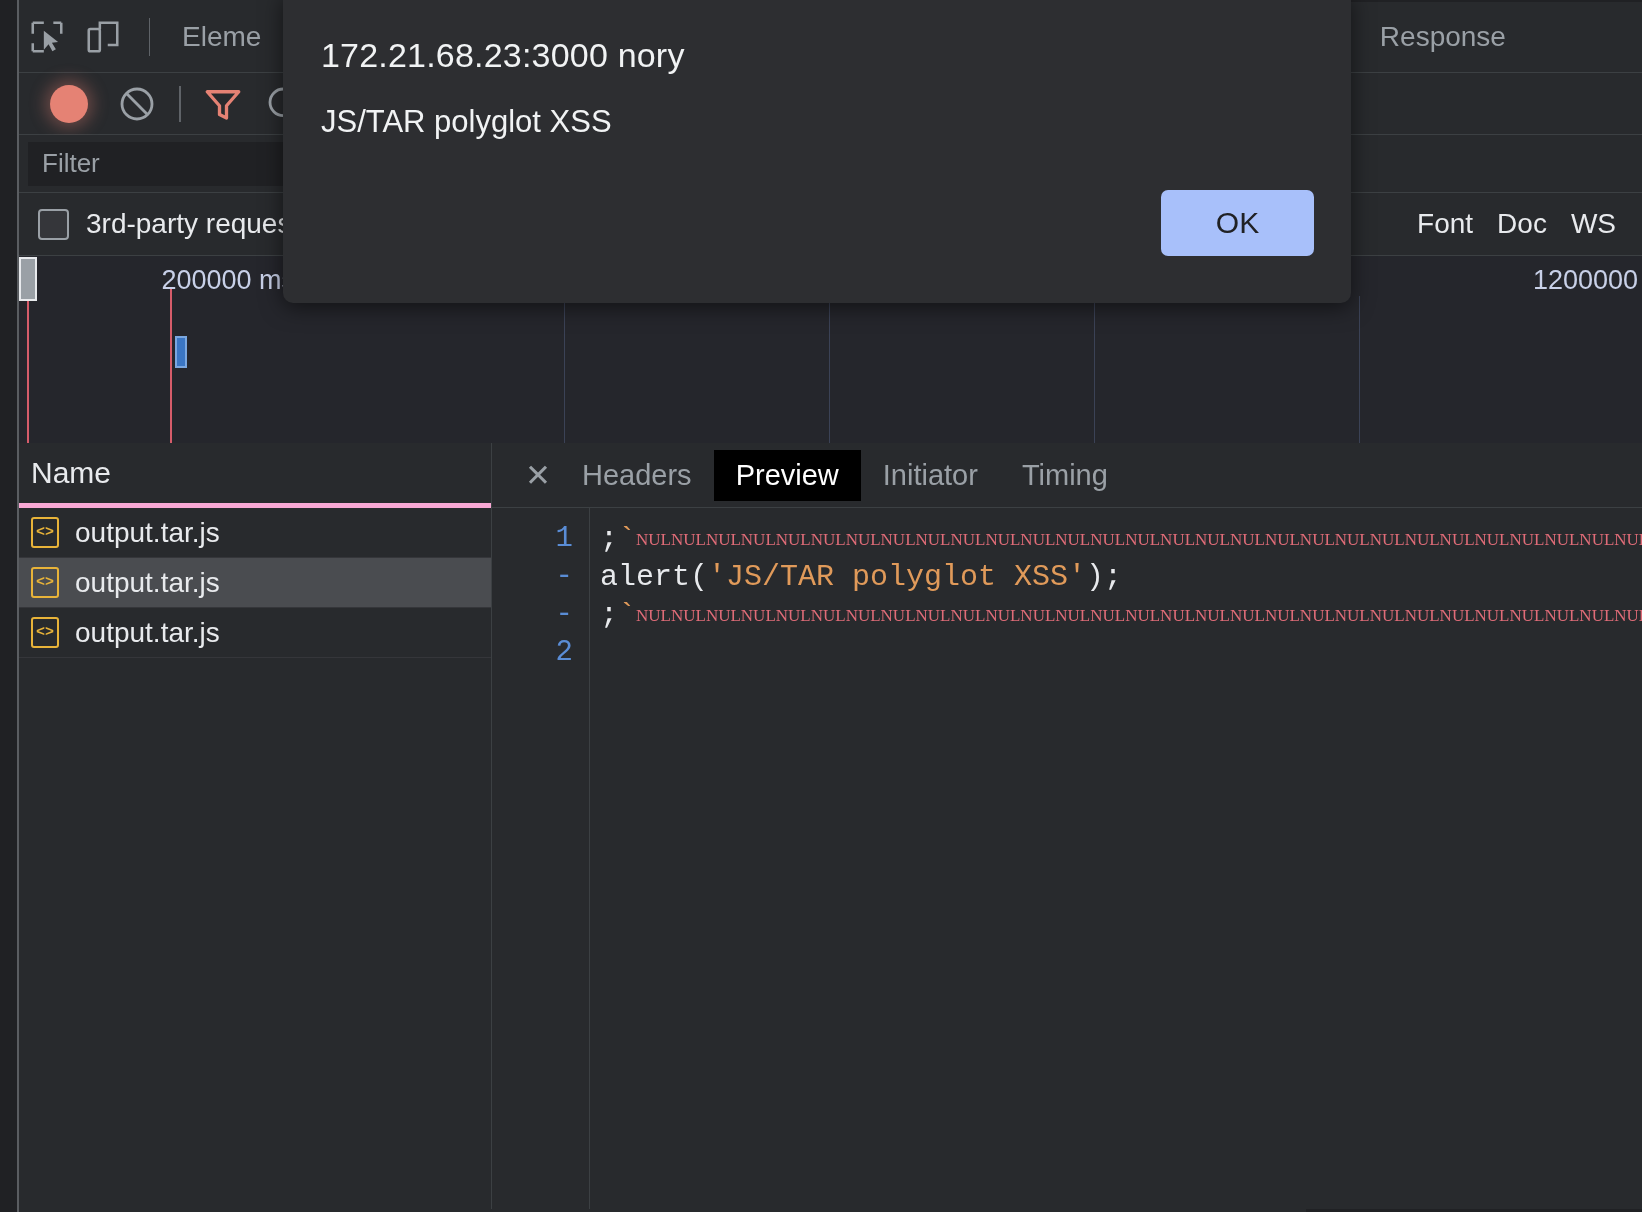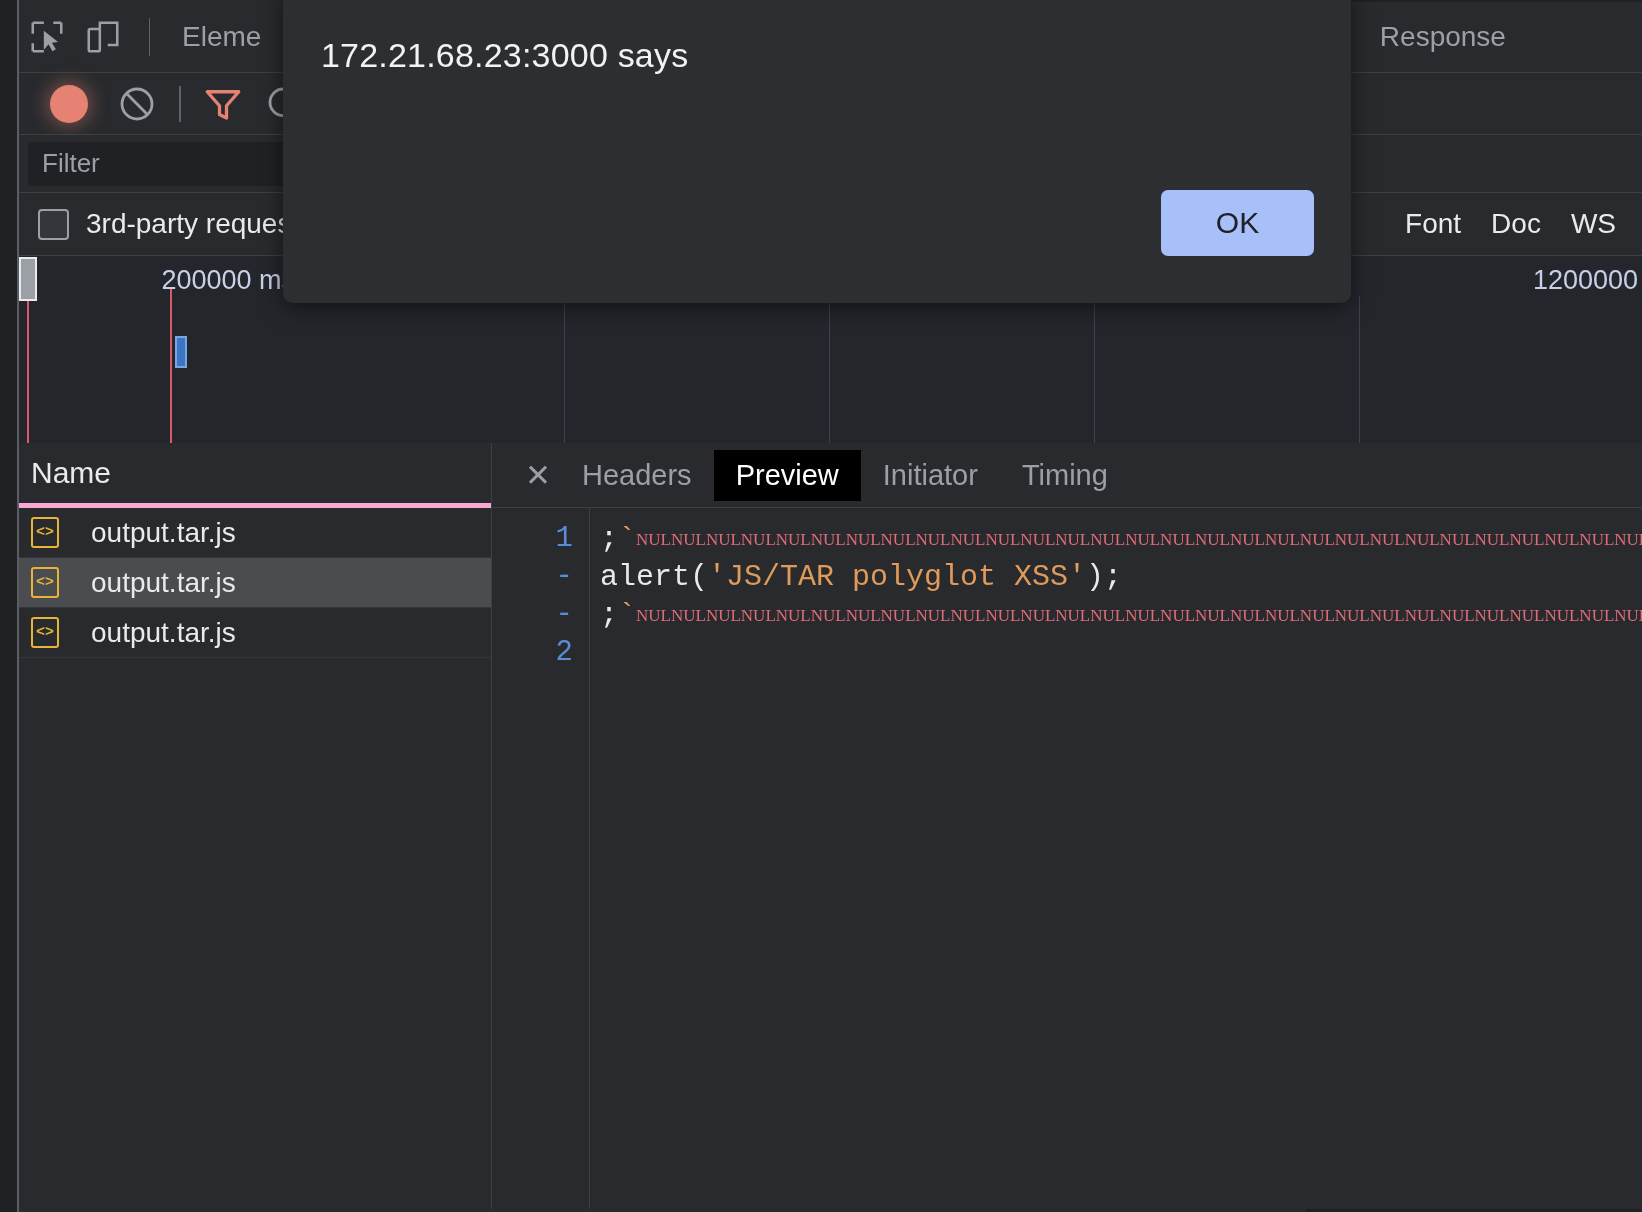"172.21.68.23:3000 says" div.alert-origin { text: says -> nory }
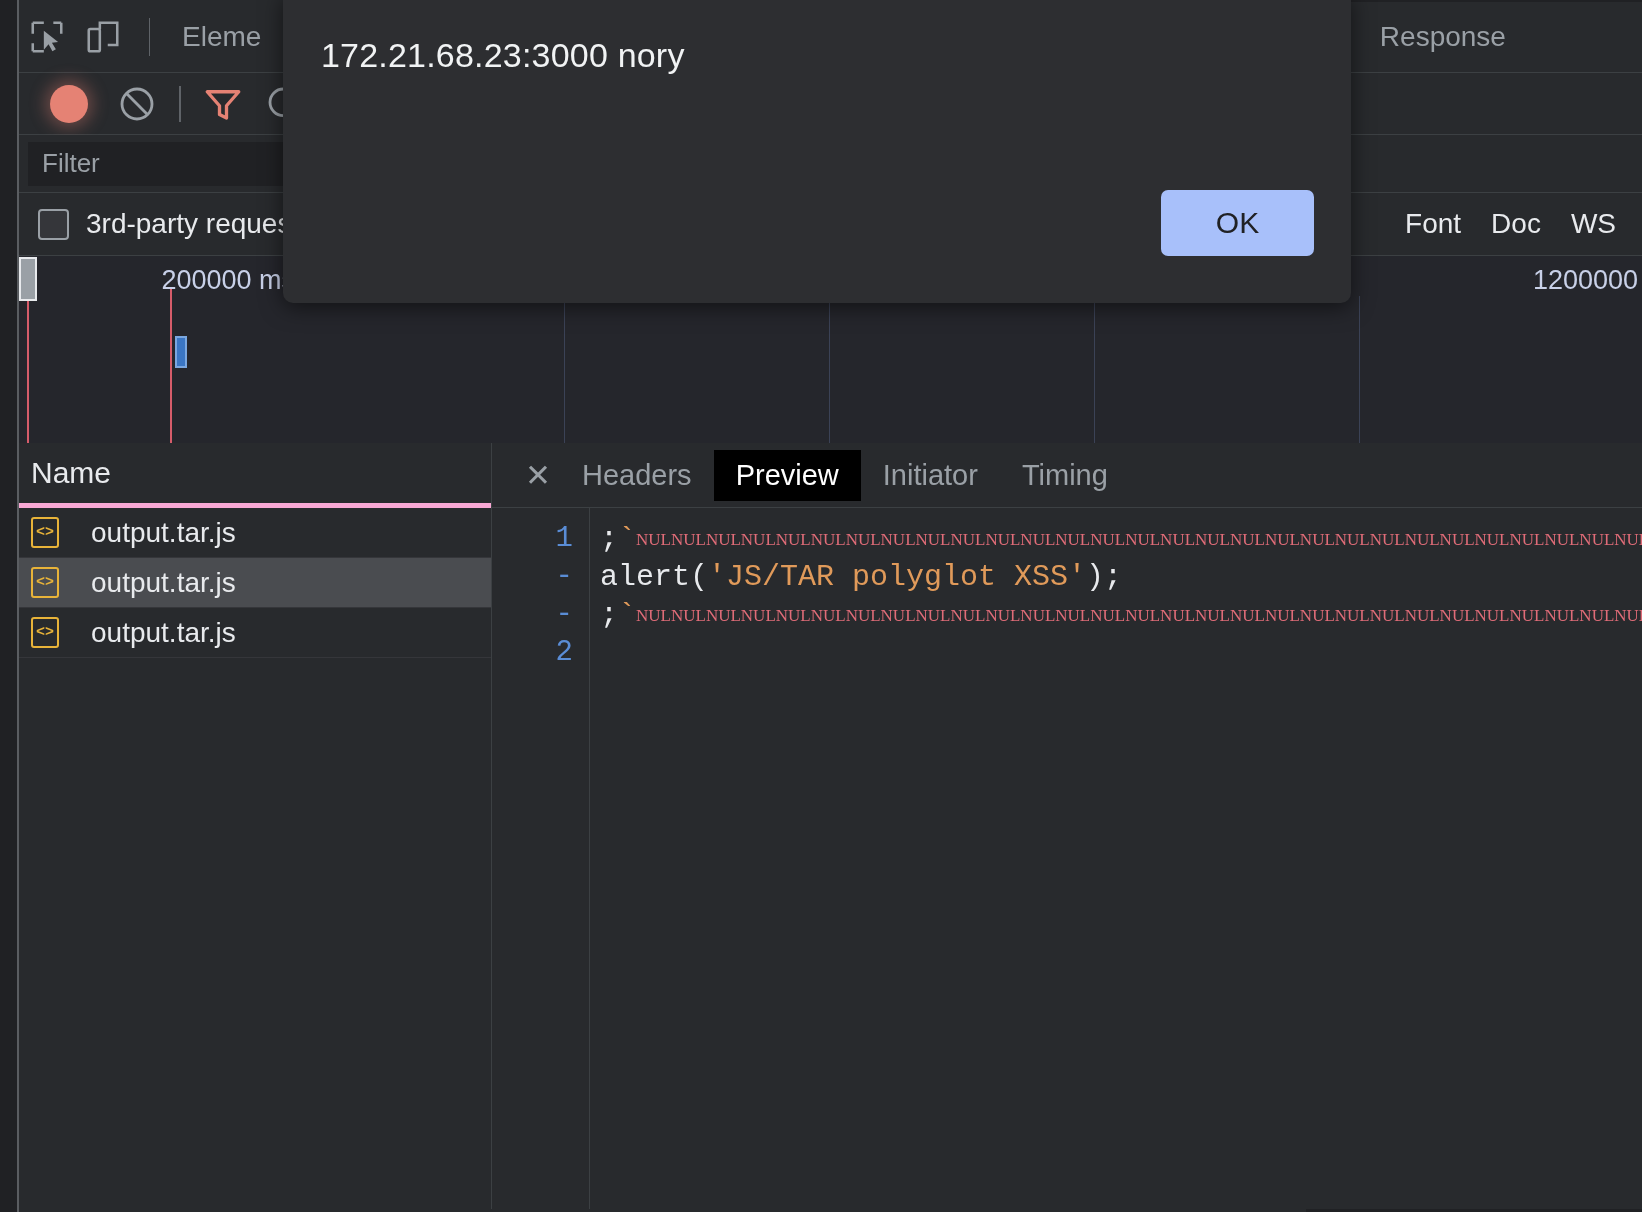"JS/TAR polyglot XSS" div.alert-msg { html: none -> <div>JS/TAR polyglot XSS</div> }
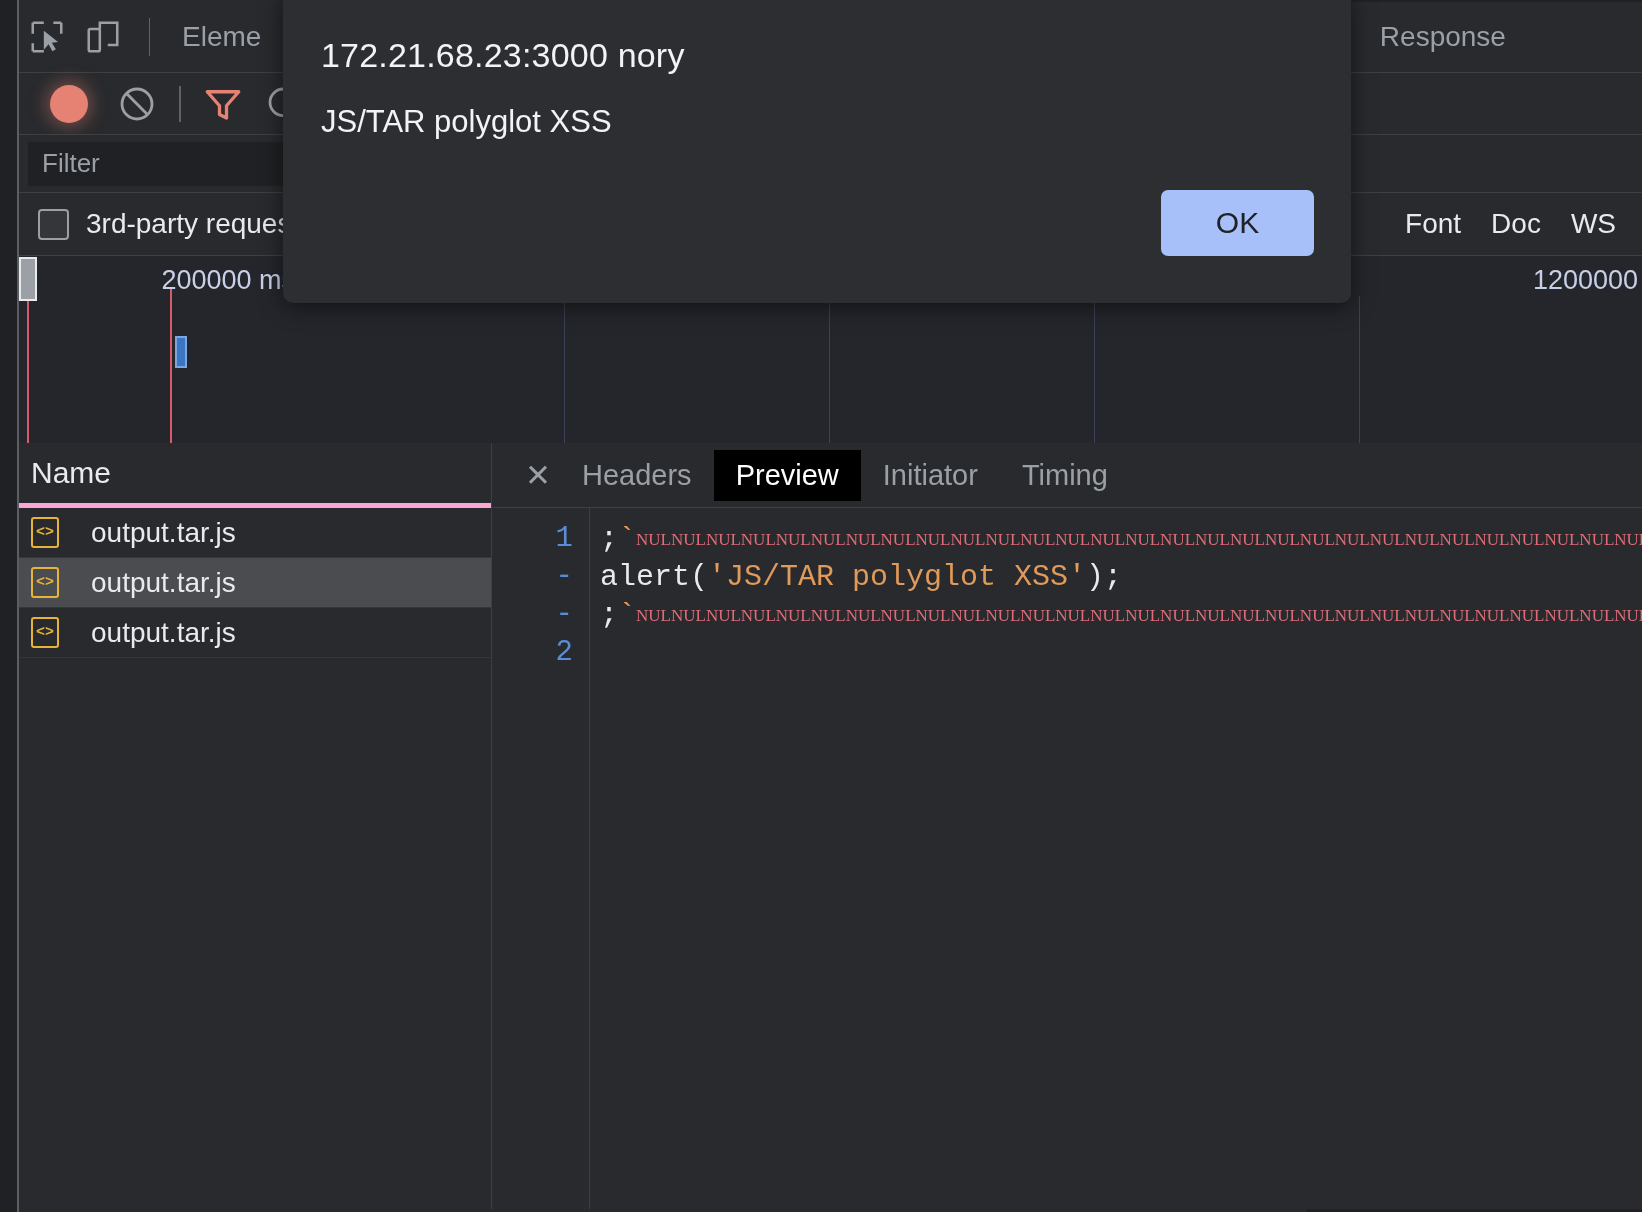"Font" .type-filters { gap: 30px -> 24px }
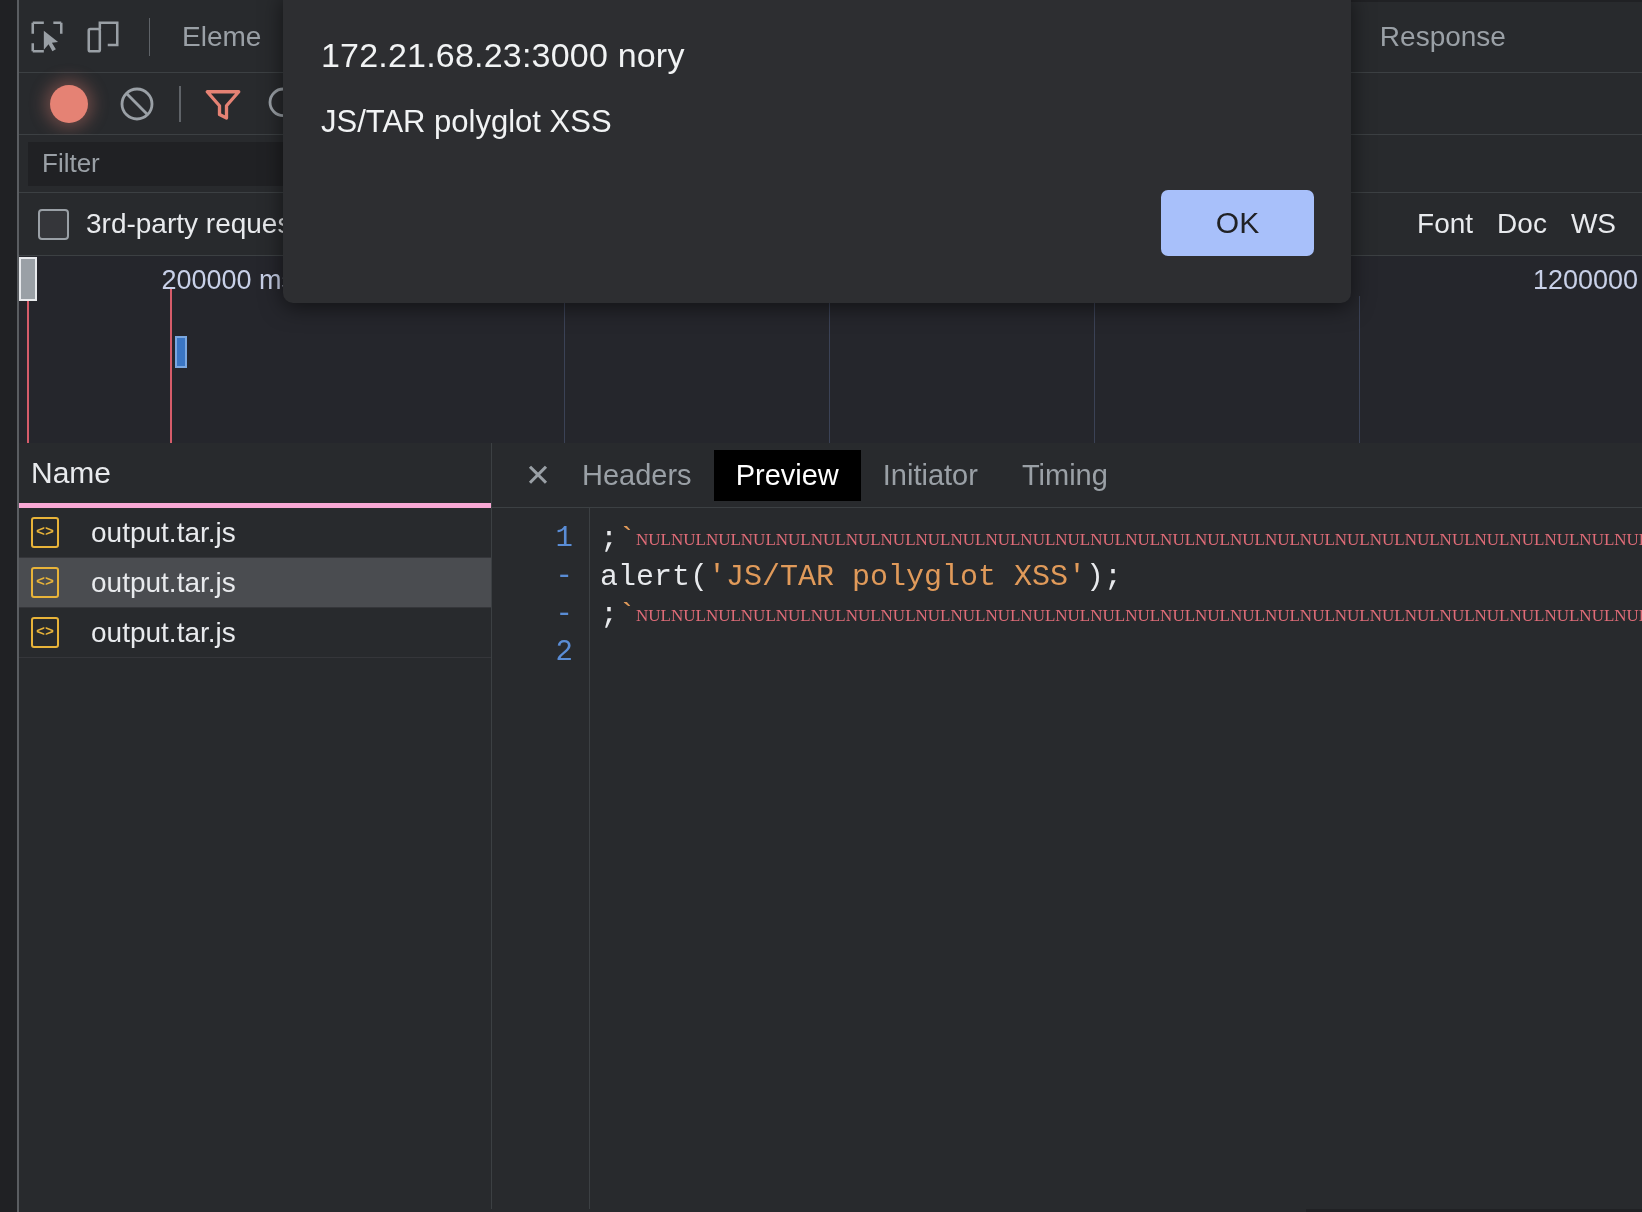"output.tar.js" .row-label { margin-left: 32px -> 16px }
